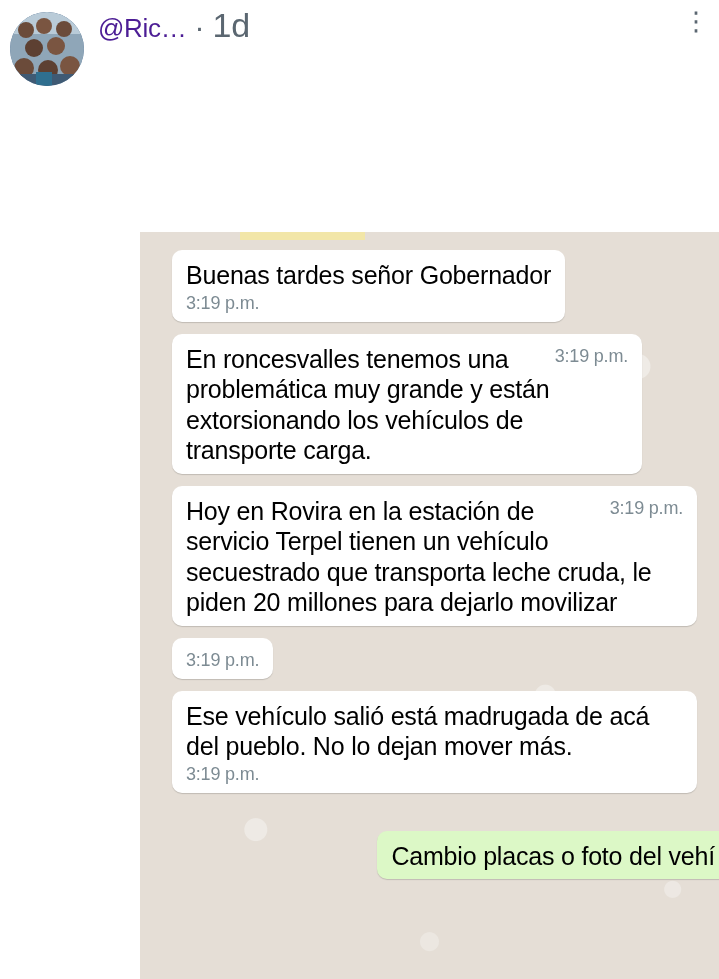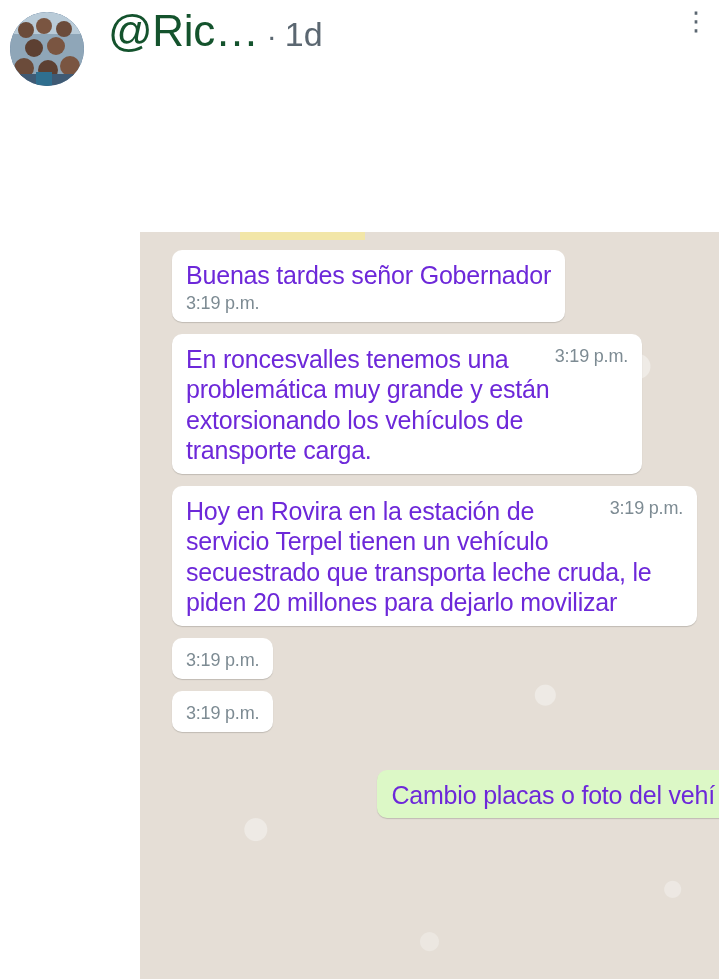"@Ric…" .handle { color: #14532d -> #4c1d95; font-size: 44px -> 26px; margin-left: 10px -> none }
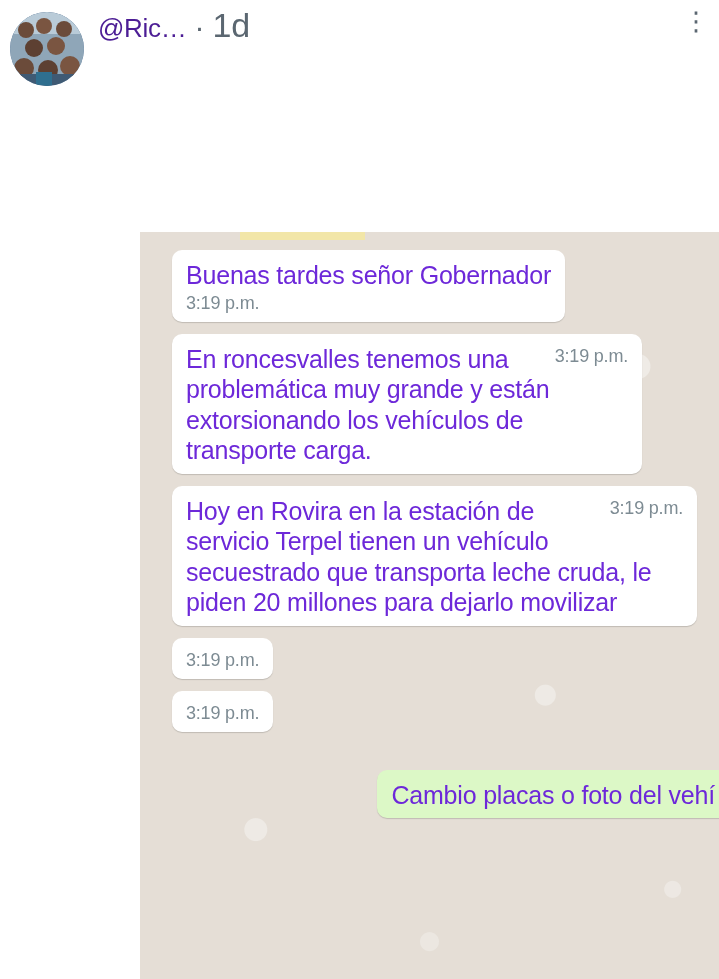"Buenas tardes señor Gobernador" .bubble .text { color: #6d28d9 -> #000000 }
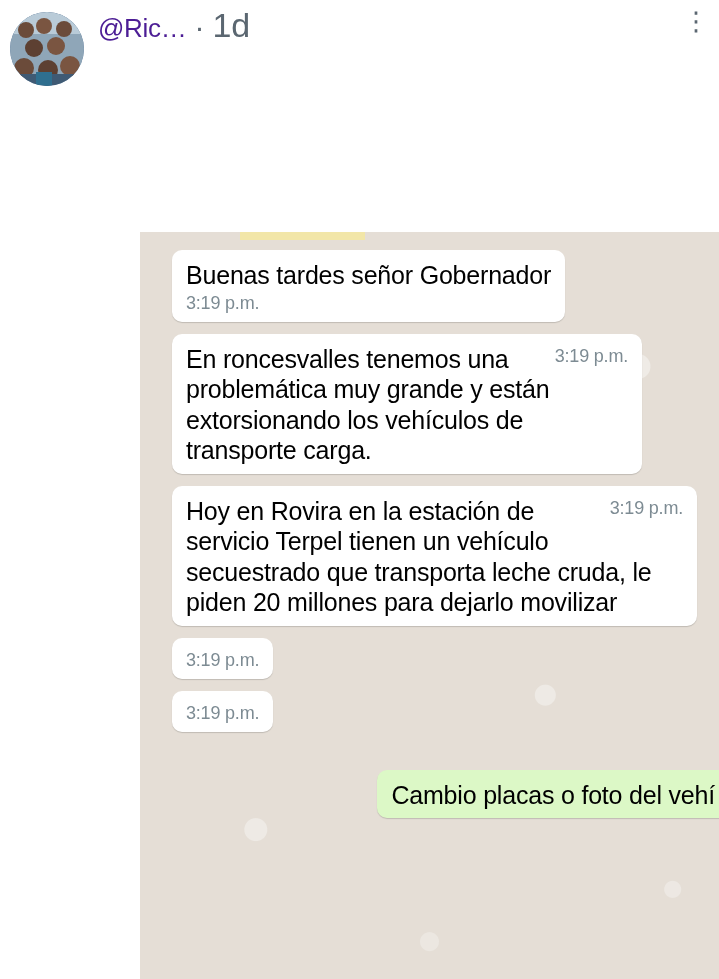"Ese vehículo salió está madrugada" span.text { html: none -> <span>Ese vehículo salió está madrugada de acá del pueblo. No lo dejan mover más.</span> }
